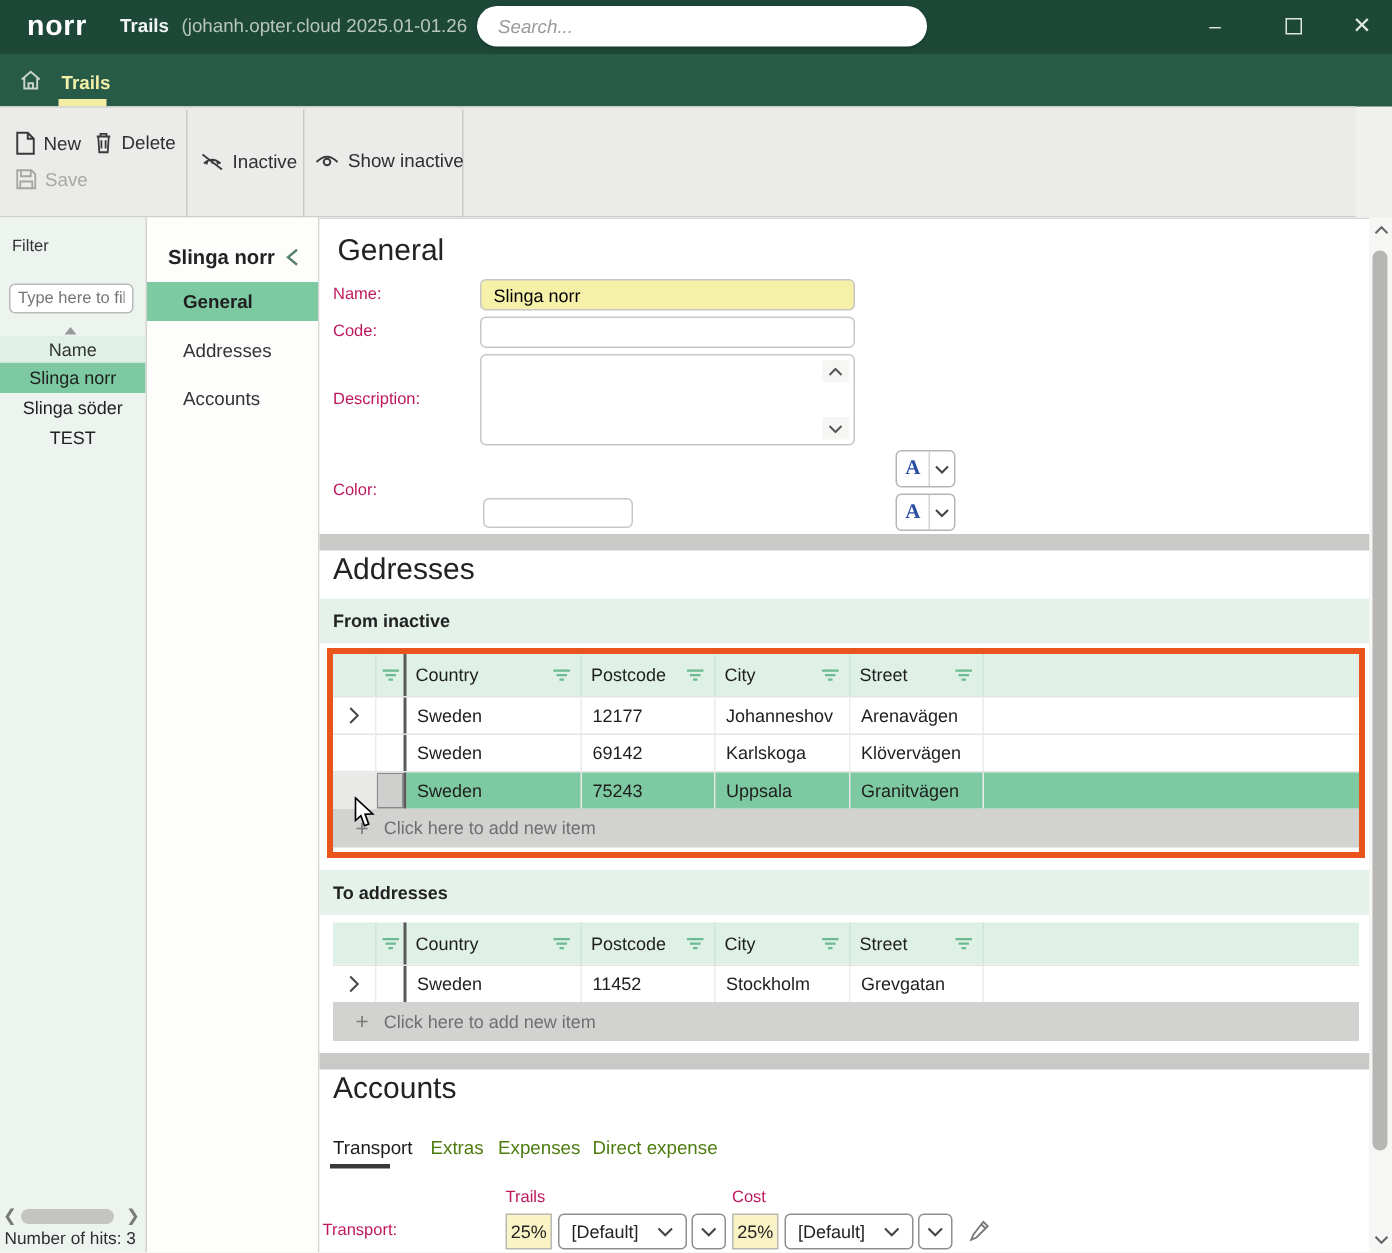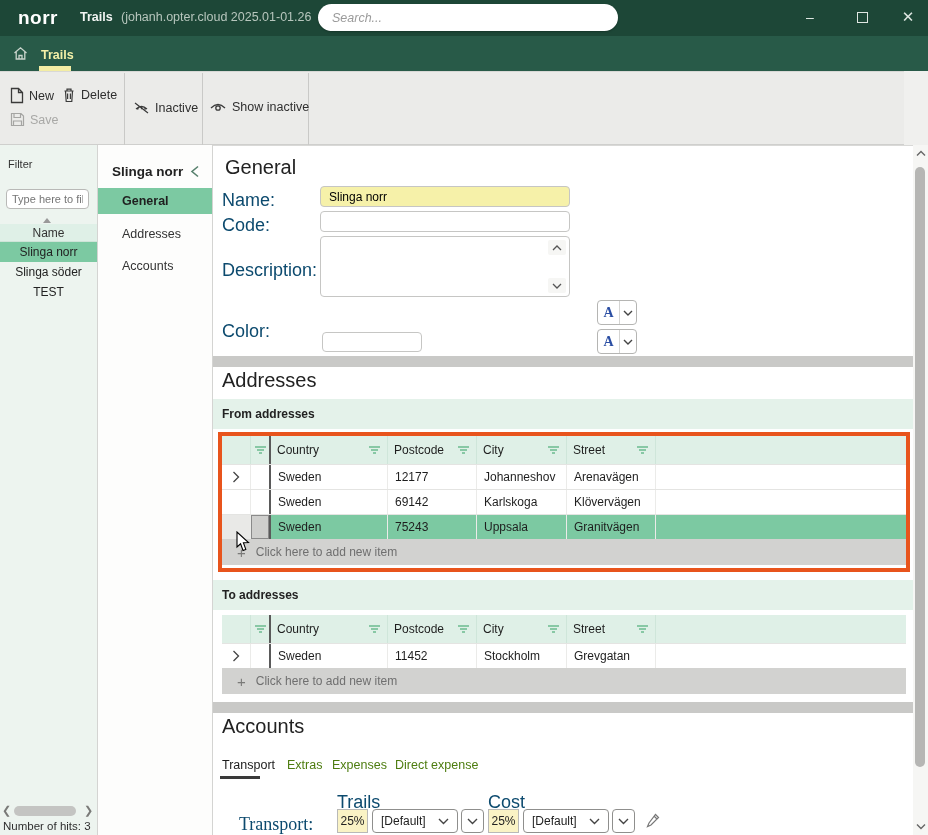"Name:" .lbl { color: #0c4a6e -> #be185d; font-size: 18px -> 11px }
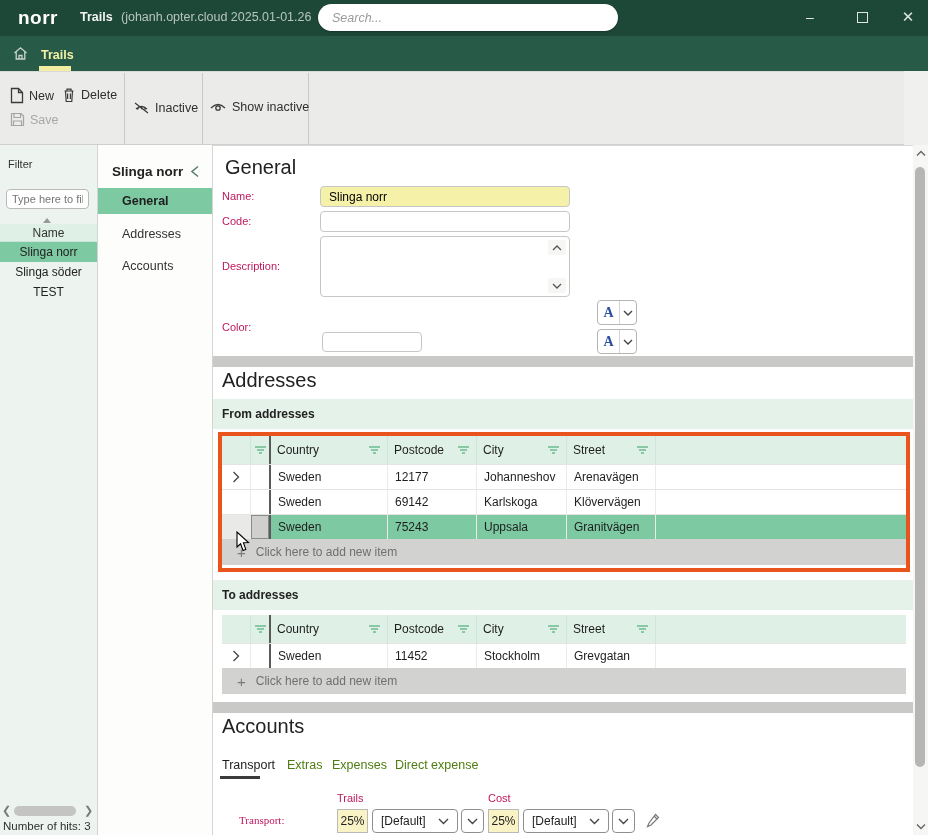"From addresses" span { text: addresses -> inactive }
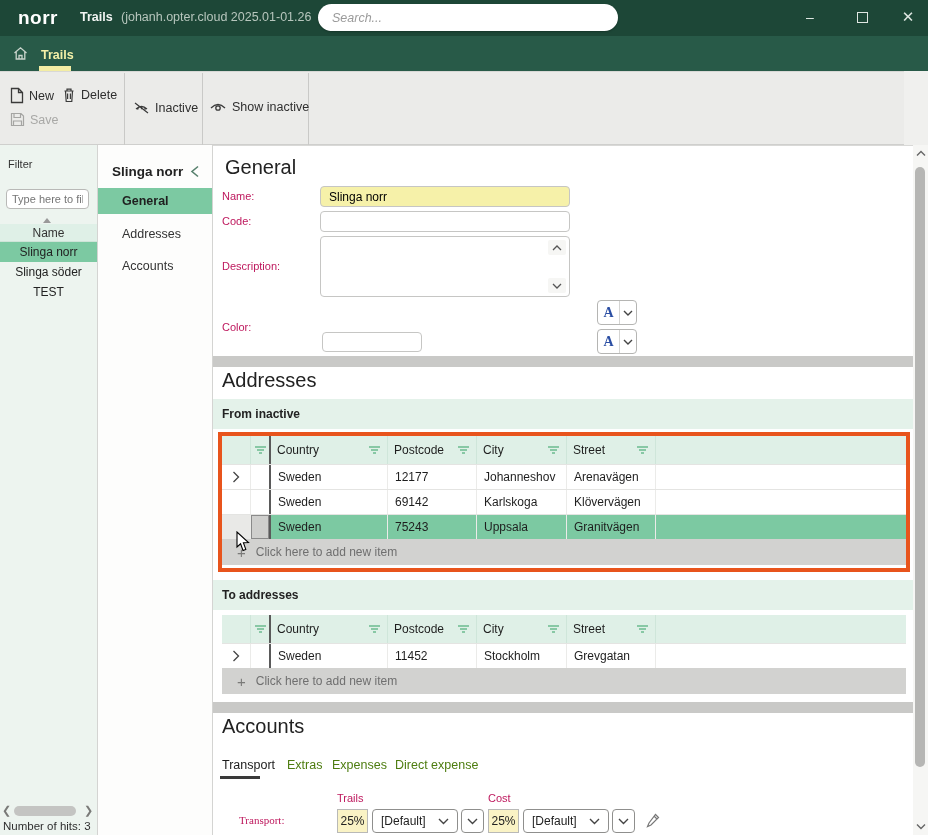"Transport:" div.lbl { font-family: Liberation Serif, serif -> none; left: 26px -> 2px }
